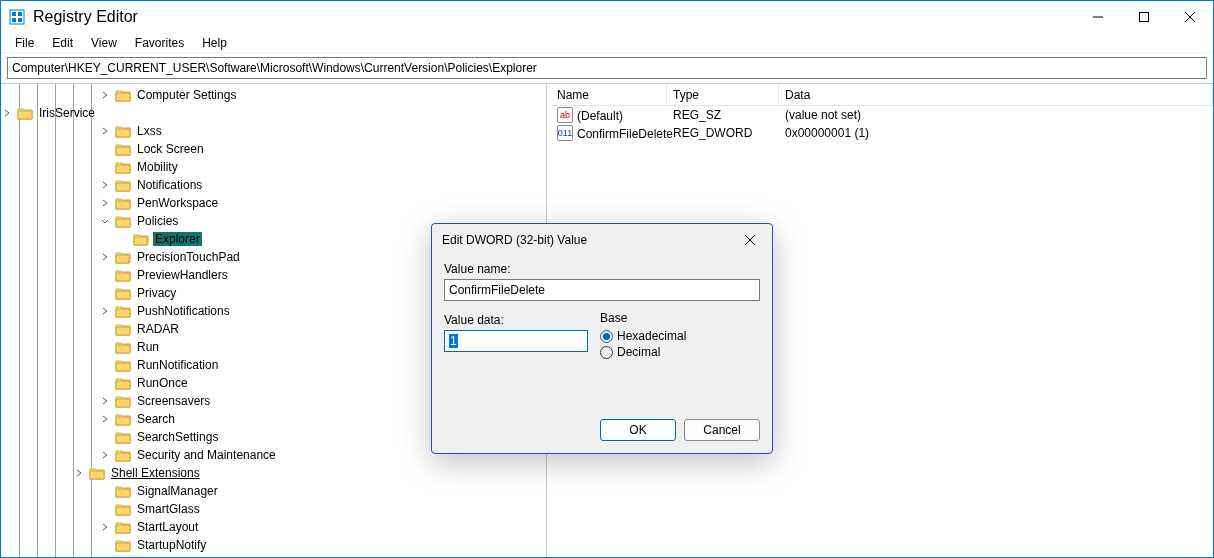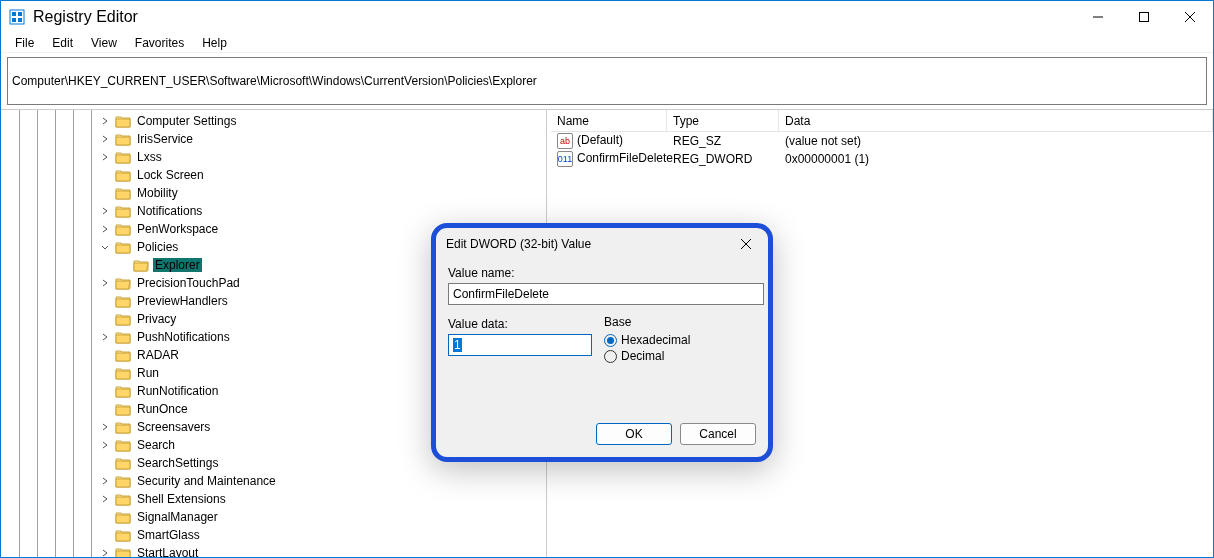"Computer\HKEY_CURRENT_USER\Software\Micr" .addressbar .addr { padding: 16px 4px -> 3px 4px }
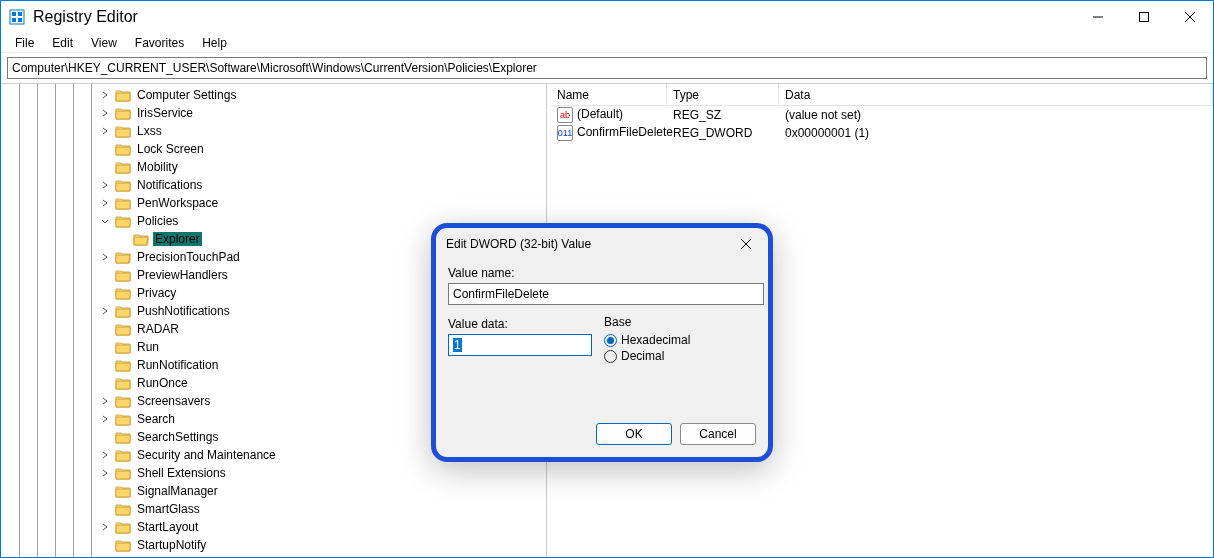"IrisService" div.tree-row { padding-left: 98px -> none }
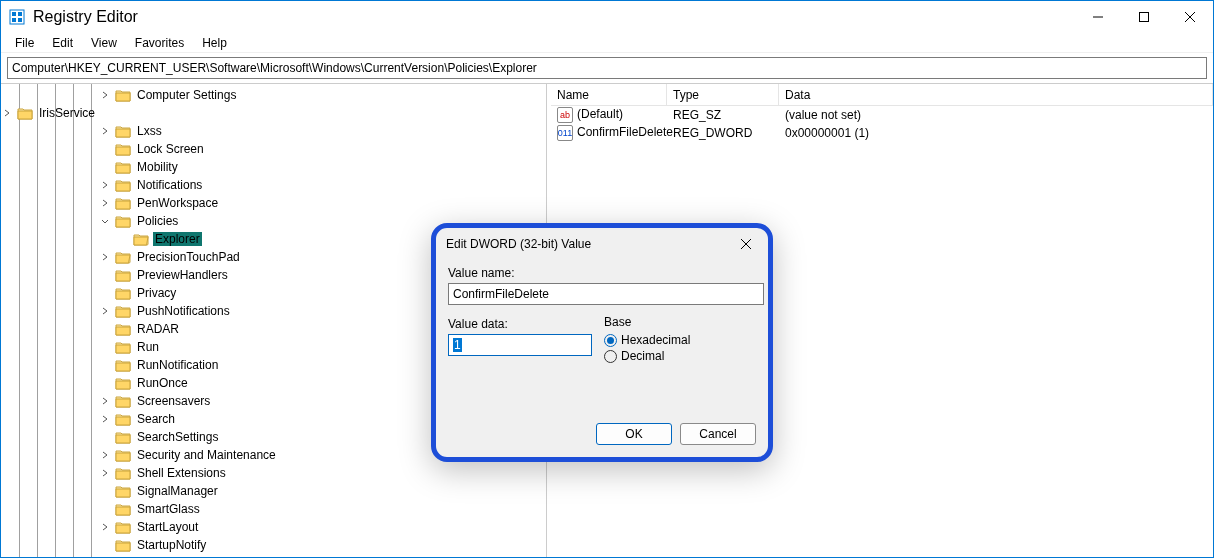"ab" .c-name { align-items: flex-start -> flex-end }
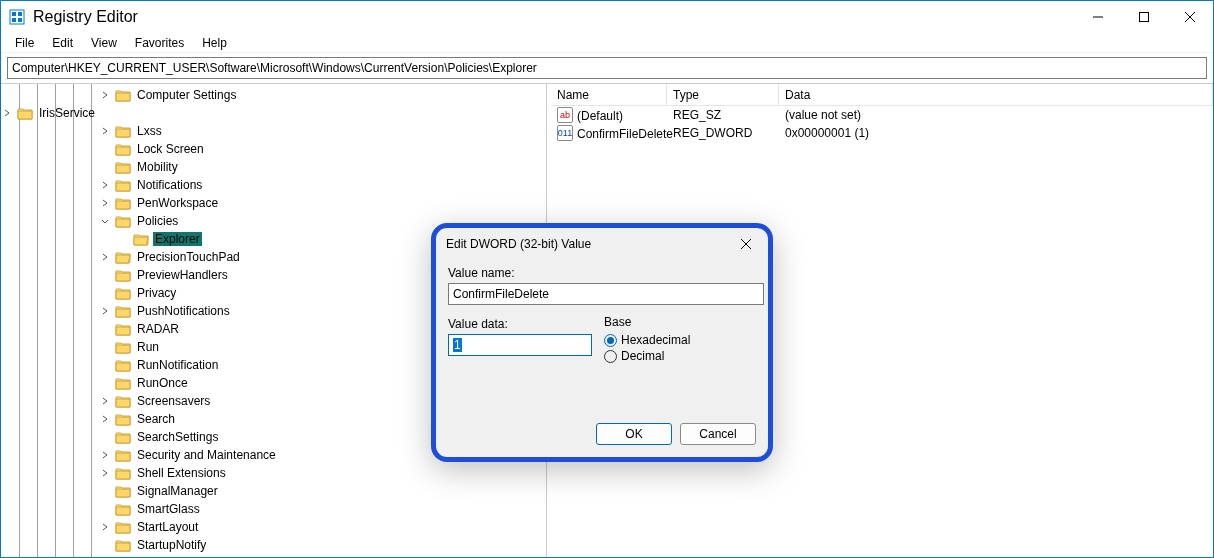"Edit DWORD (32-bit) Value" .dialog { border: 5px solid #1d4ed8 -> 1px solid #1d4ed8; border-radius: 16px -> 4px }
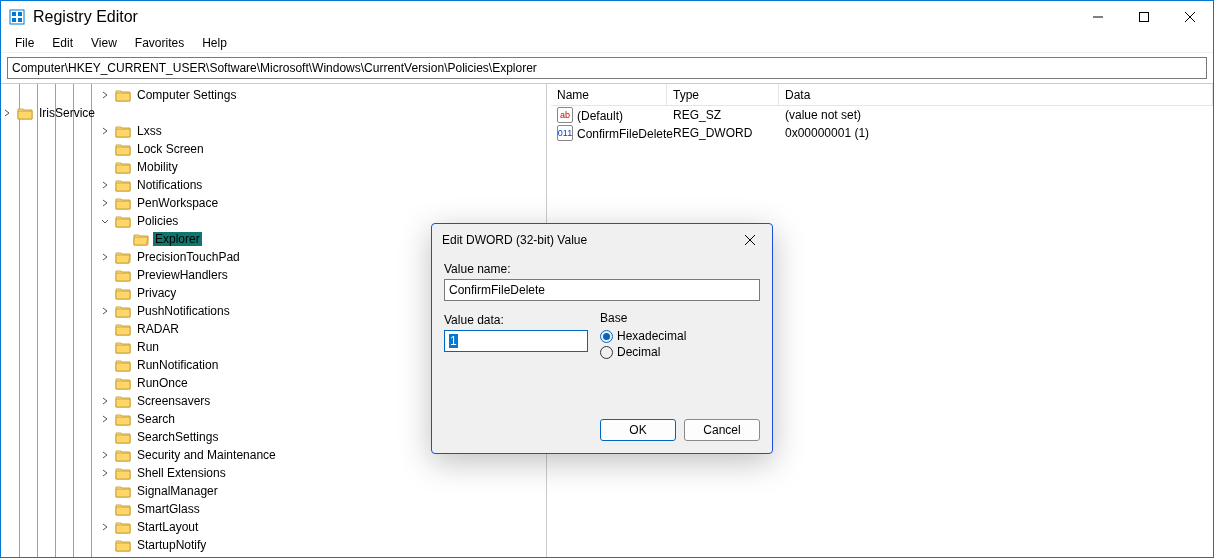"Shell Extensions" div.tree-row { padding-left: 98px -> 72px; text-decoration: none -> underline }
